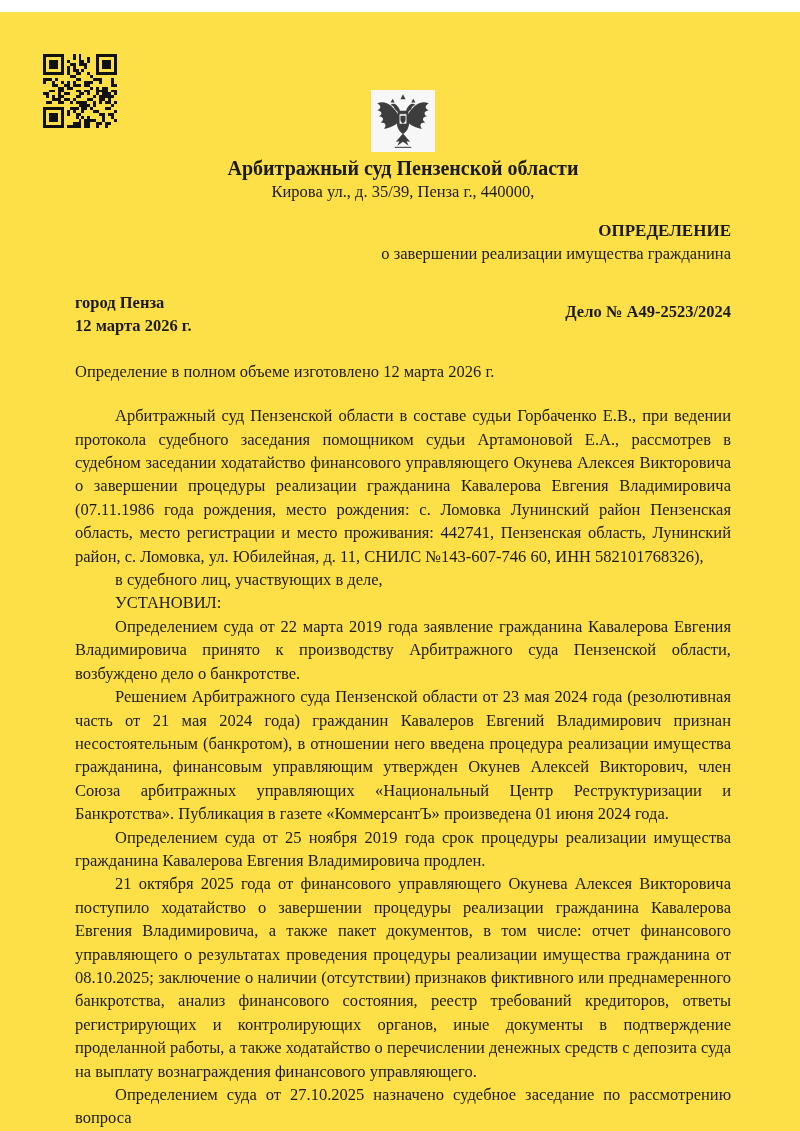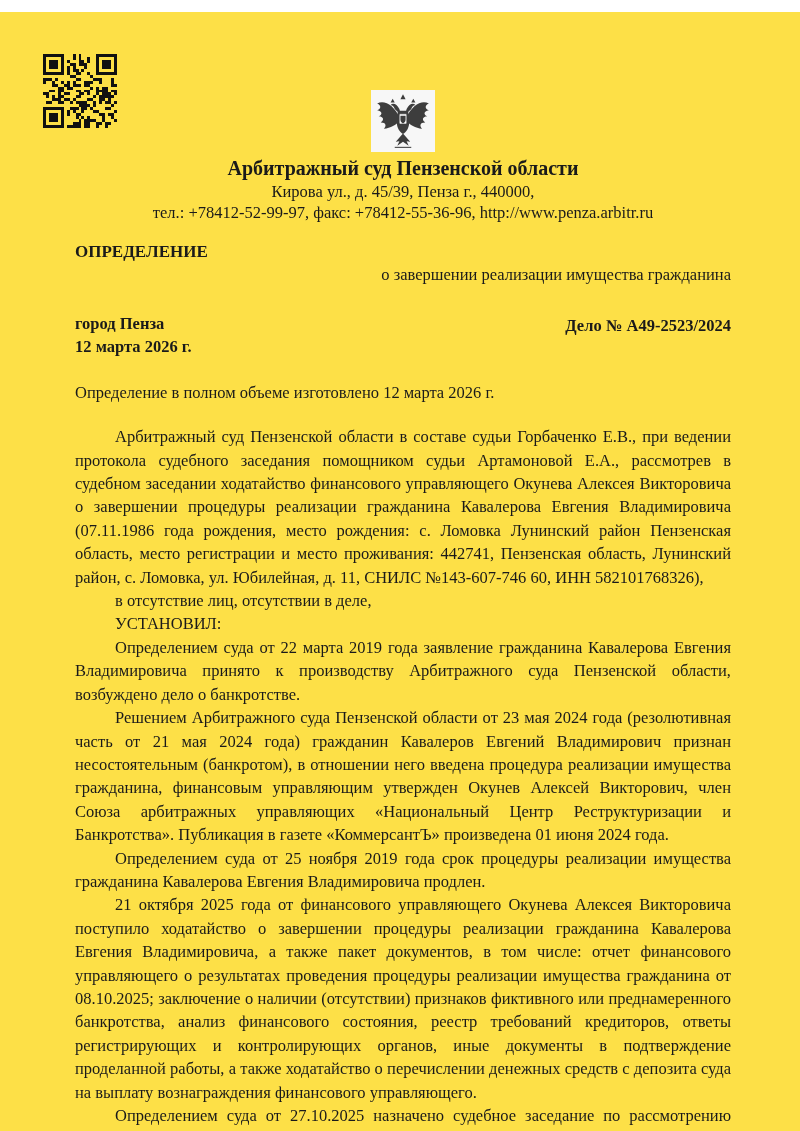"Кирова ул., д. 45/39, Пенза" div.court-address { text: 45/39 -> 35/39 }
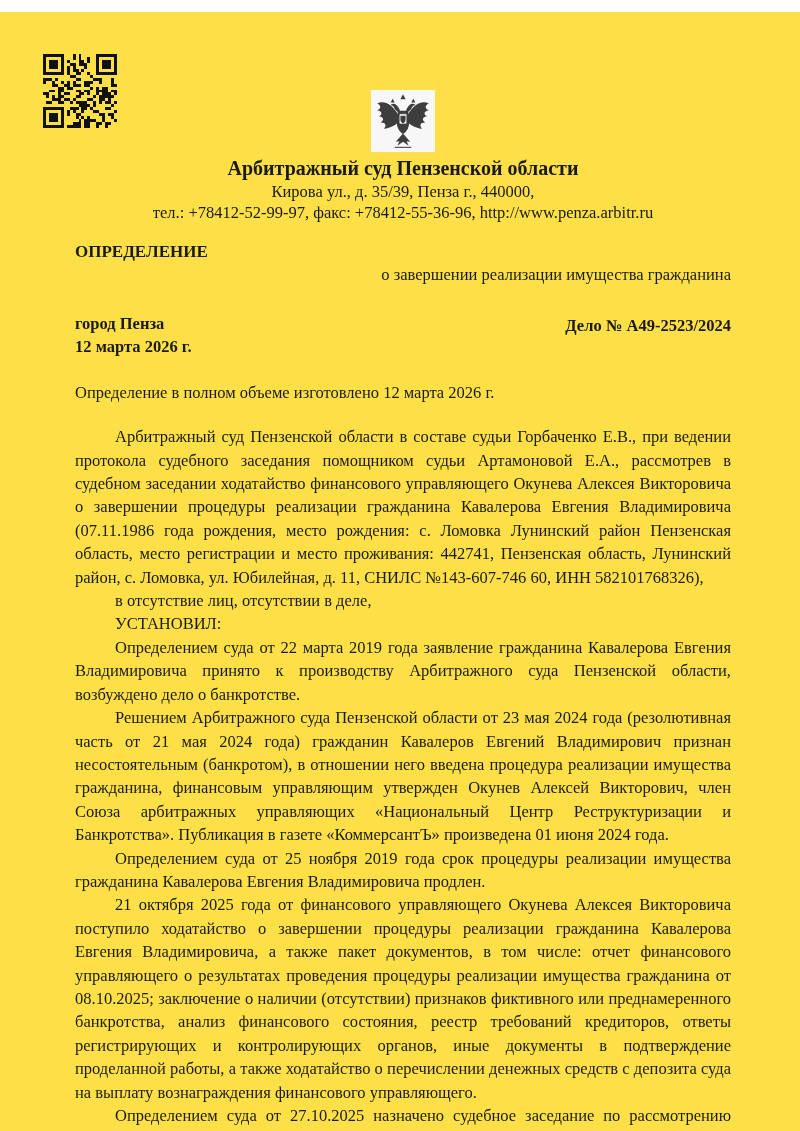"тел.: +78412-52-99-97, факс:" div.court-contacts { html: <div>тел.: +78412-52-99-97, факс: +78412-55-36-96, http://www.penza.arbitr.ru</div> -> none }
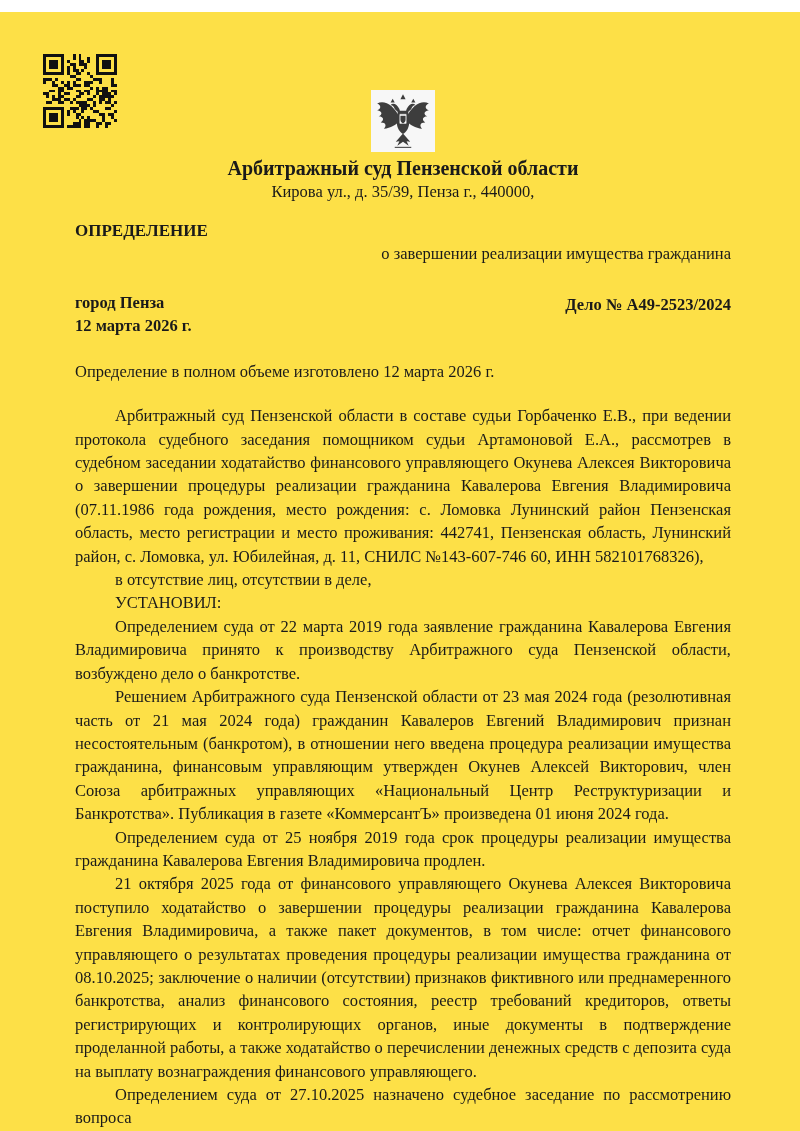"ОПРЕДЕЛЕНИЕ" .doc-title { text-align: left -> right }
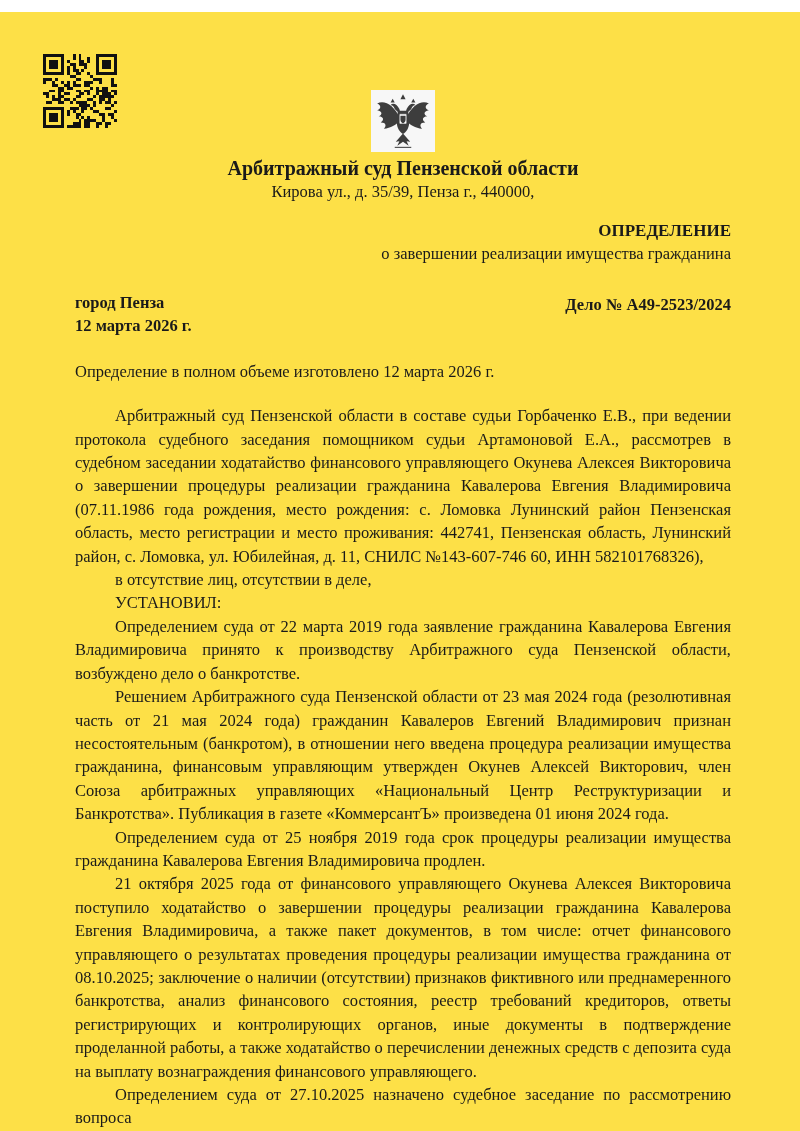"Дело № А49-2523/2024" .case-number { top: 2px -> 9px }
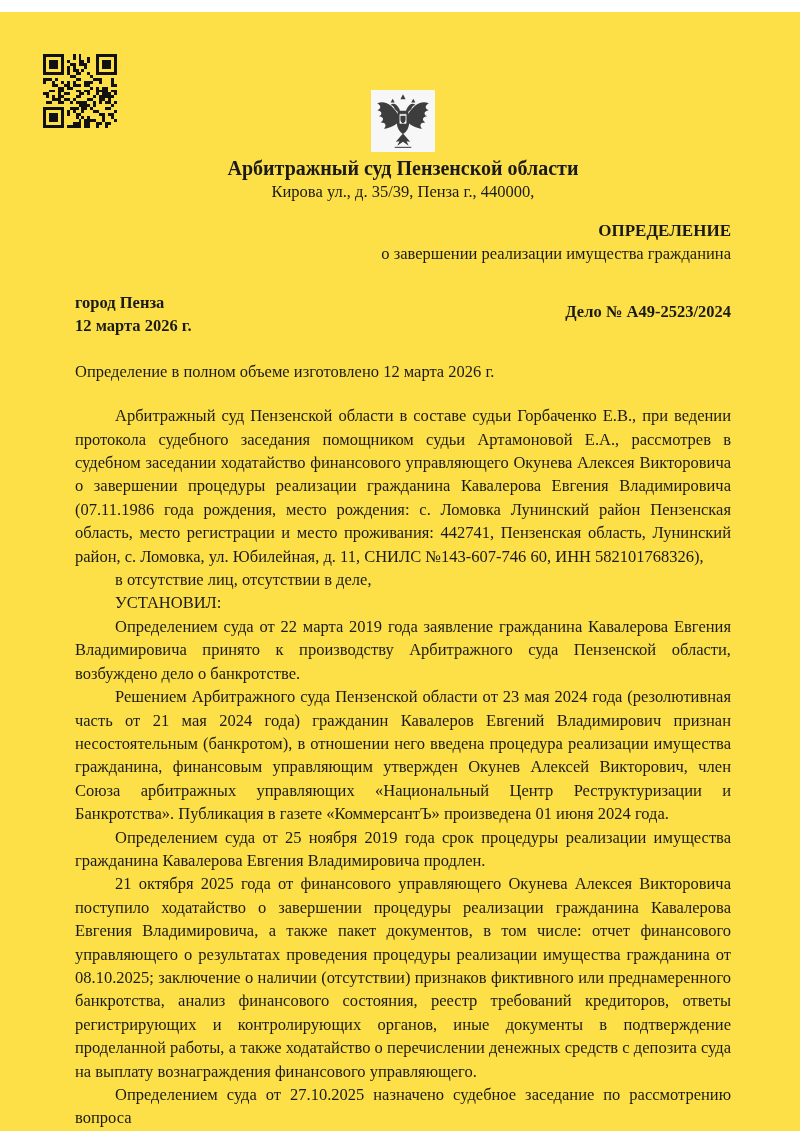"в отсутствие лиц, отсутствии в" p { text: отсутствие лиц, отсутствии -> судебного лиц, участвующих }
